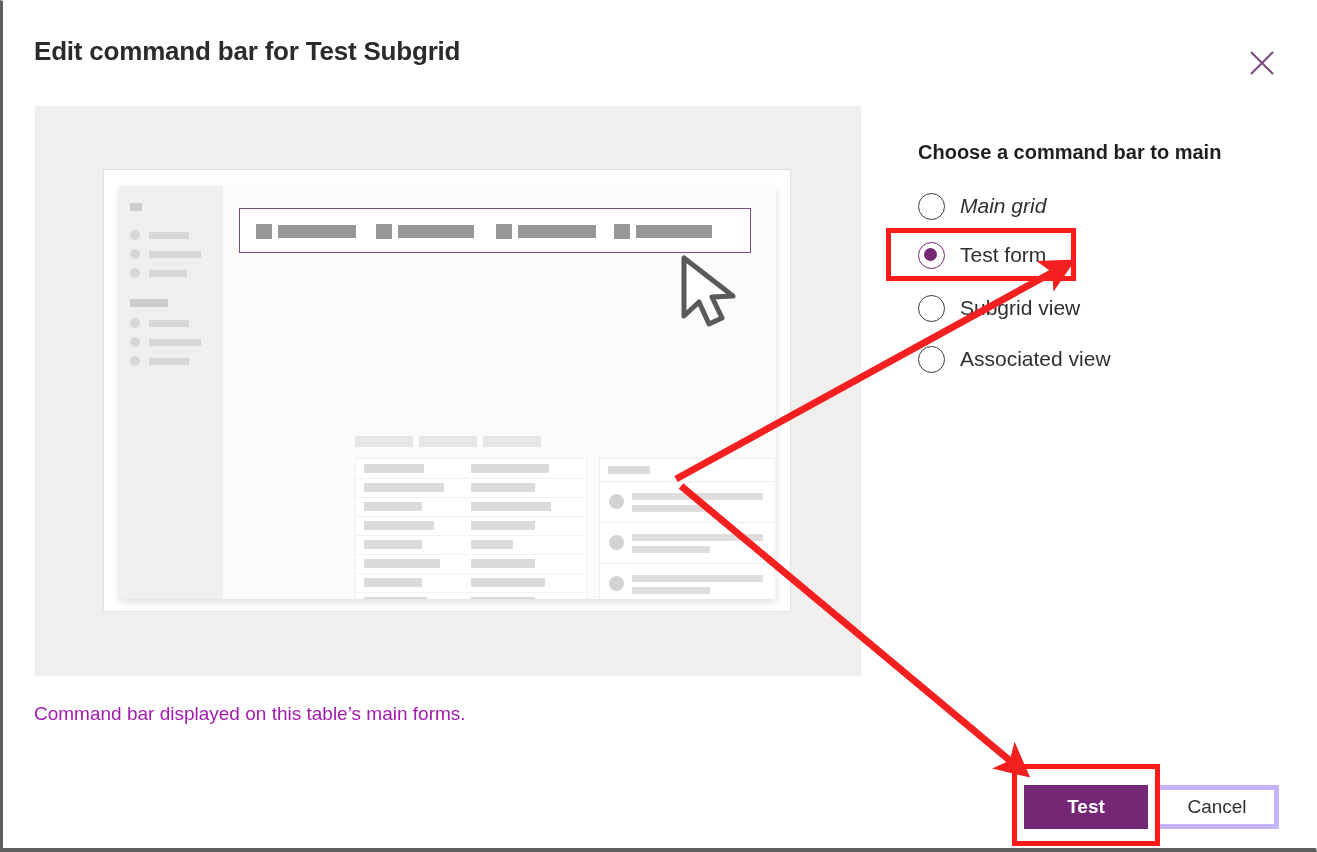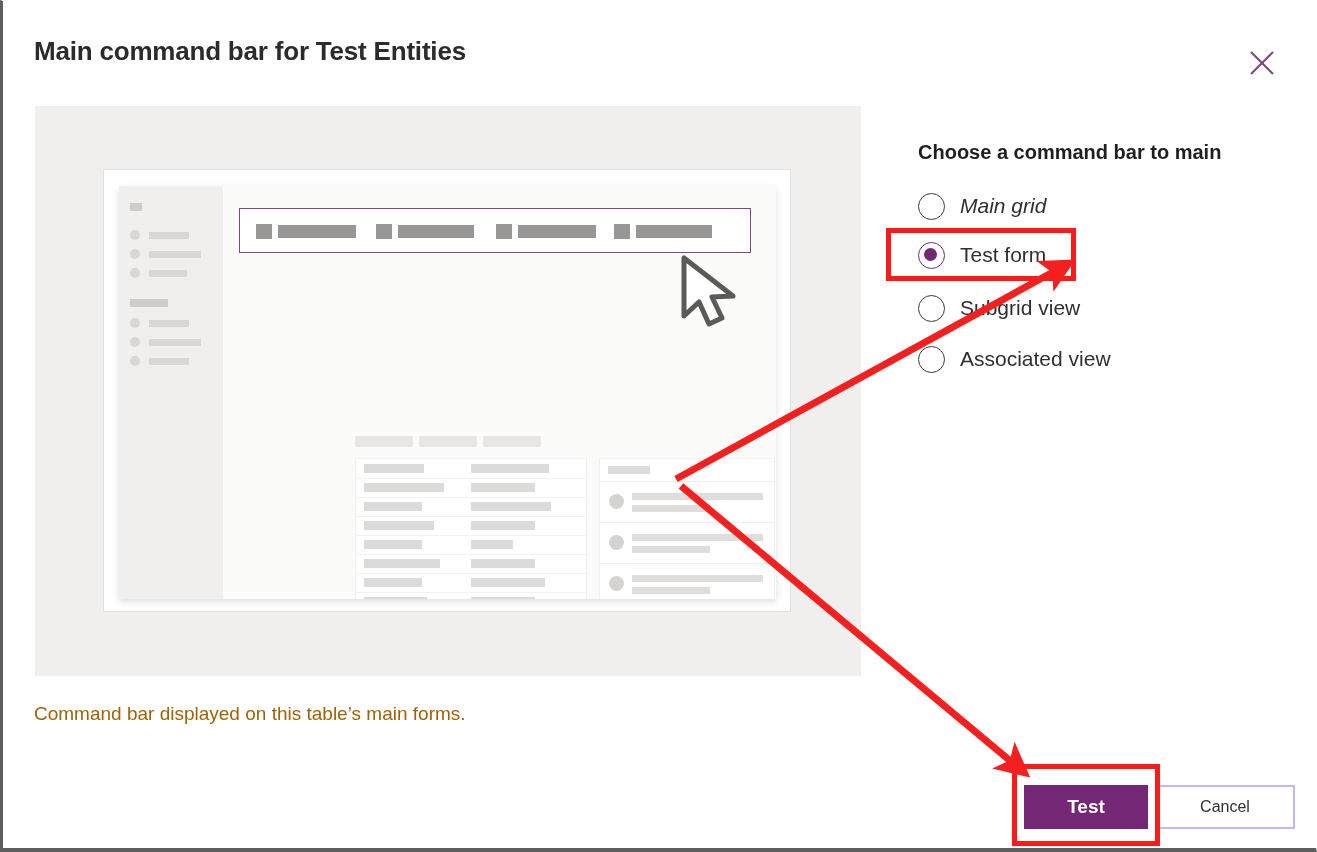"Main command bar for Test" div { text: Main command bar for Test Entities -> Edit command bar for Test Subgrid }
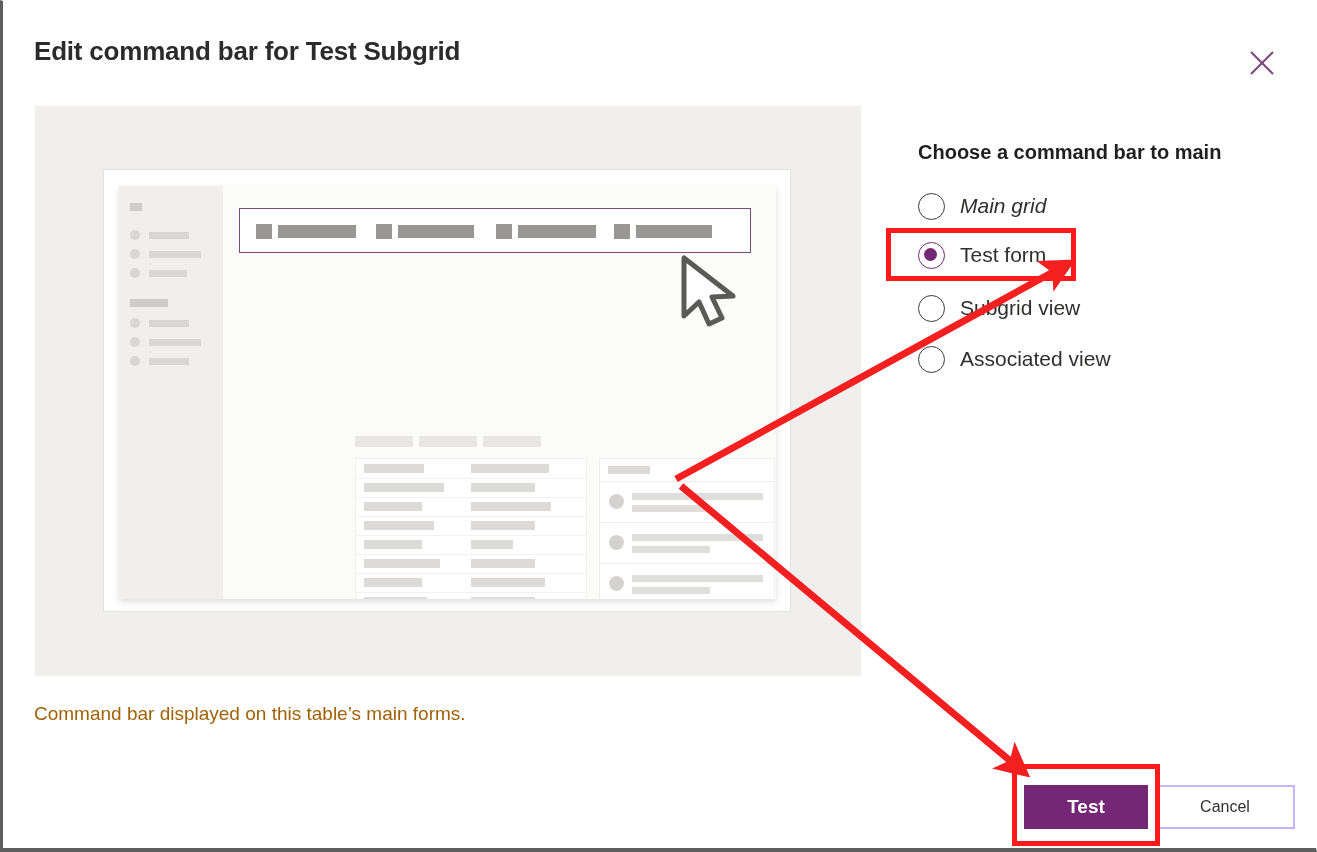"Command bar displayed on this" #caption { color: #a16207 -> #a21caf }
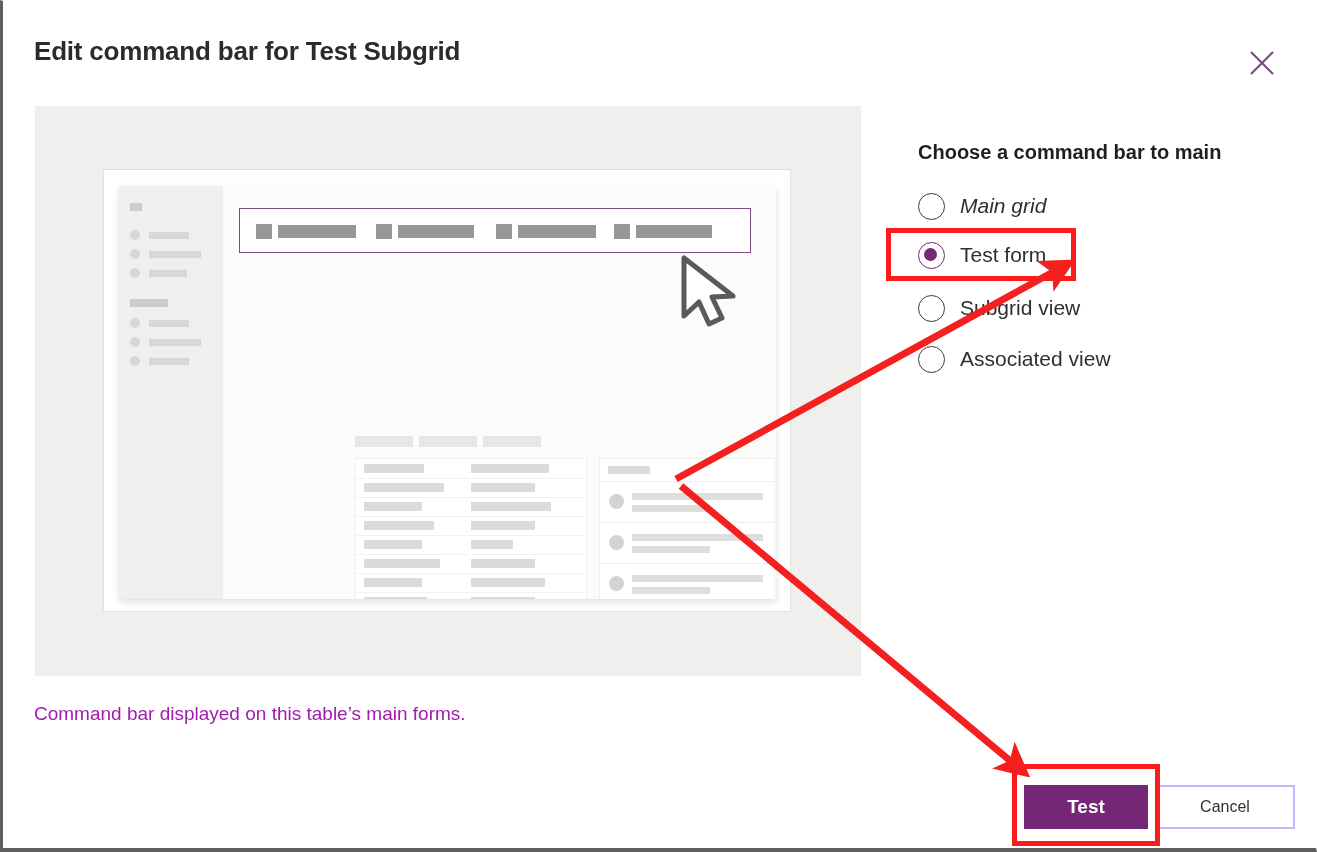"Cancel" #cancel-button { border: 2px solid #c4b5fd -> 5px solid #c4b5fd; font-size: 16px -> 19px; width: 140px -> 124px }
